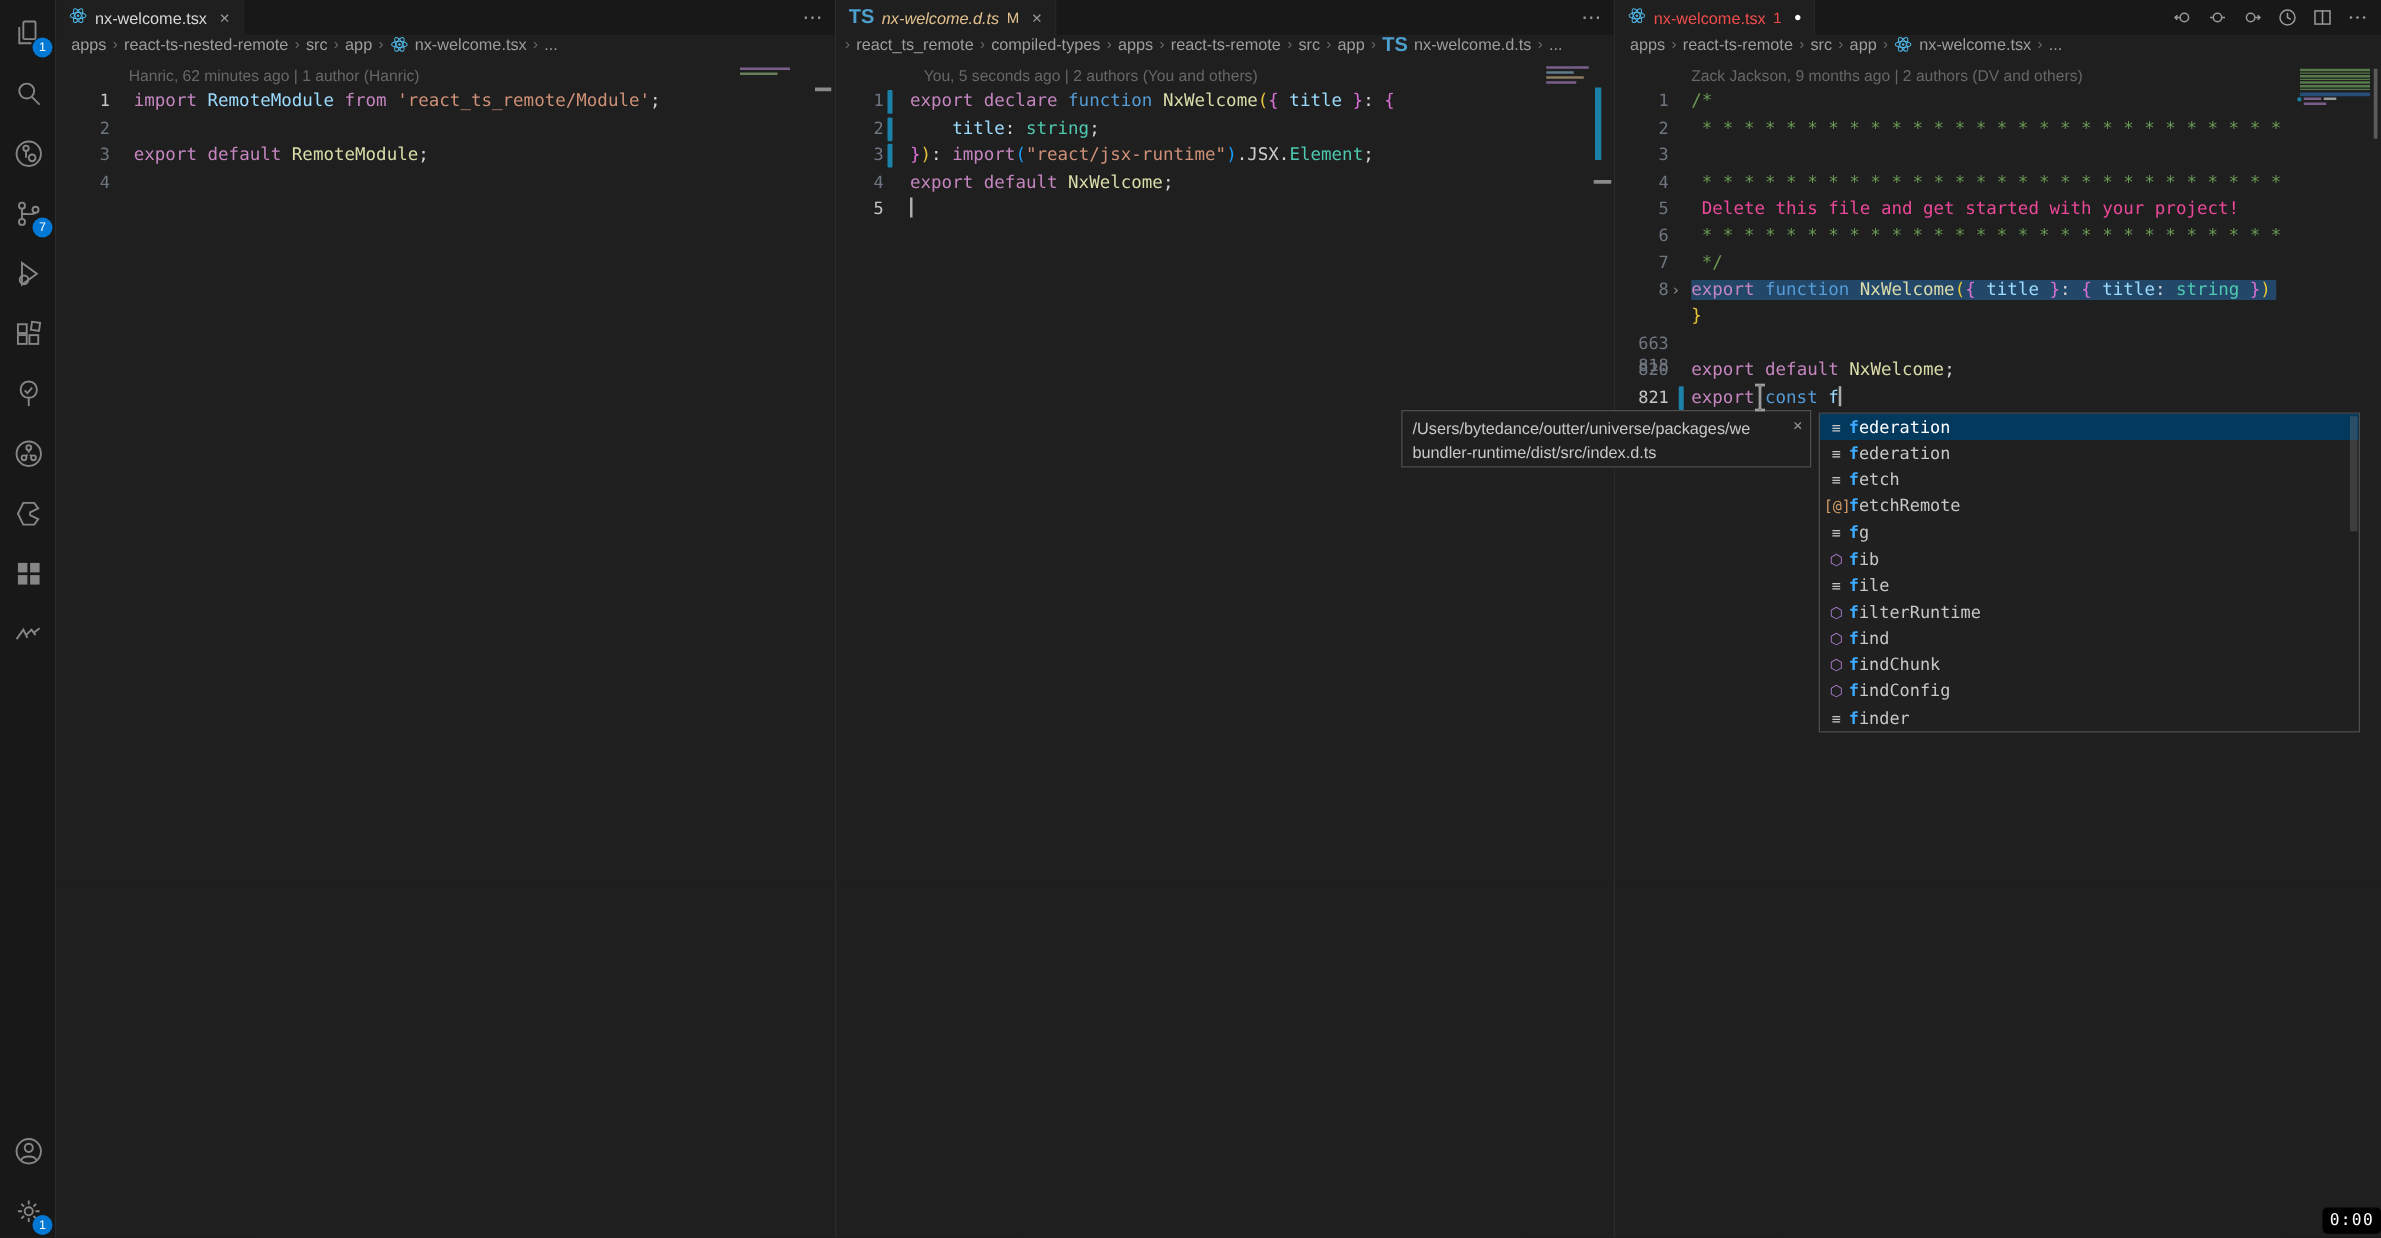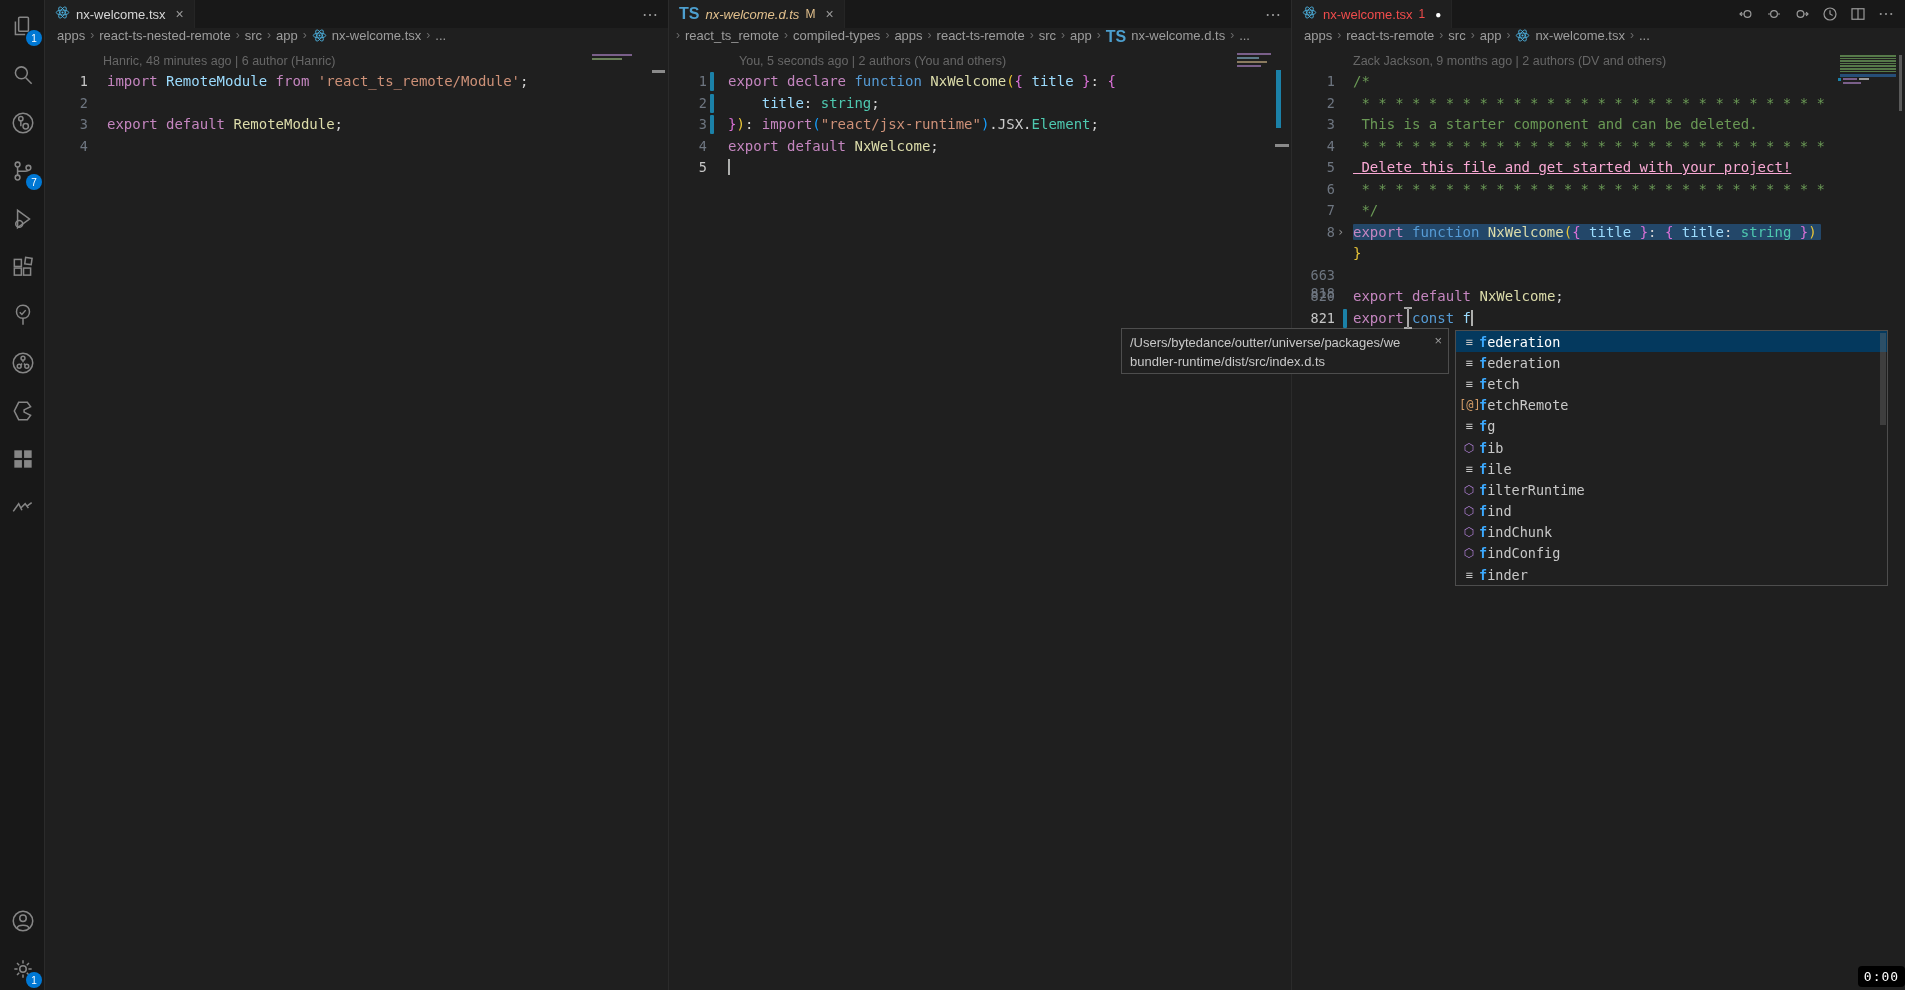"Hanric, 48 minutes ago |" div.blame { text: 48 minutes ago | 6 -> 62 minutes ago | 1 }
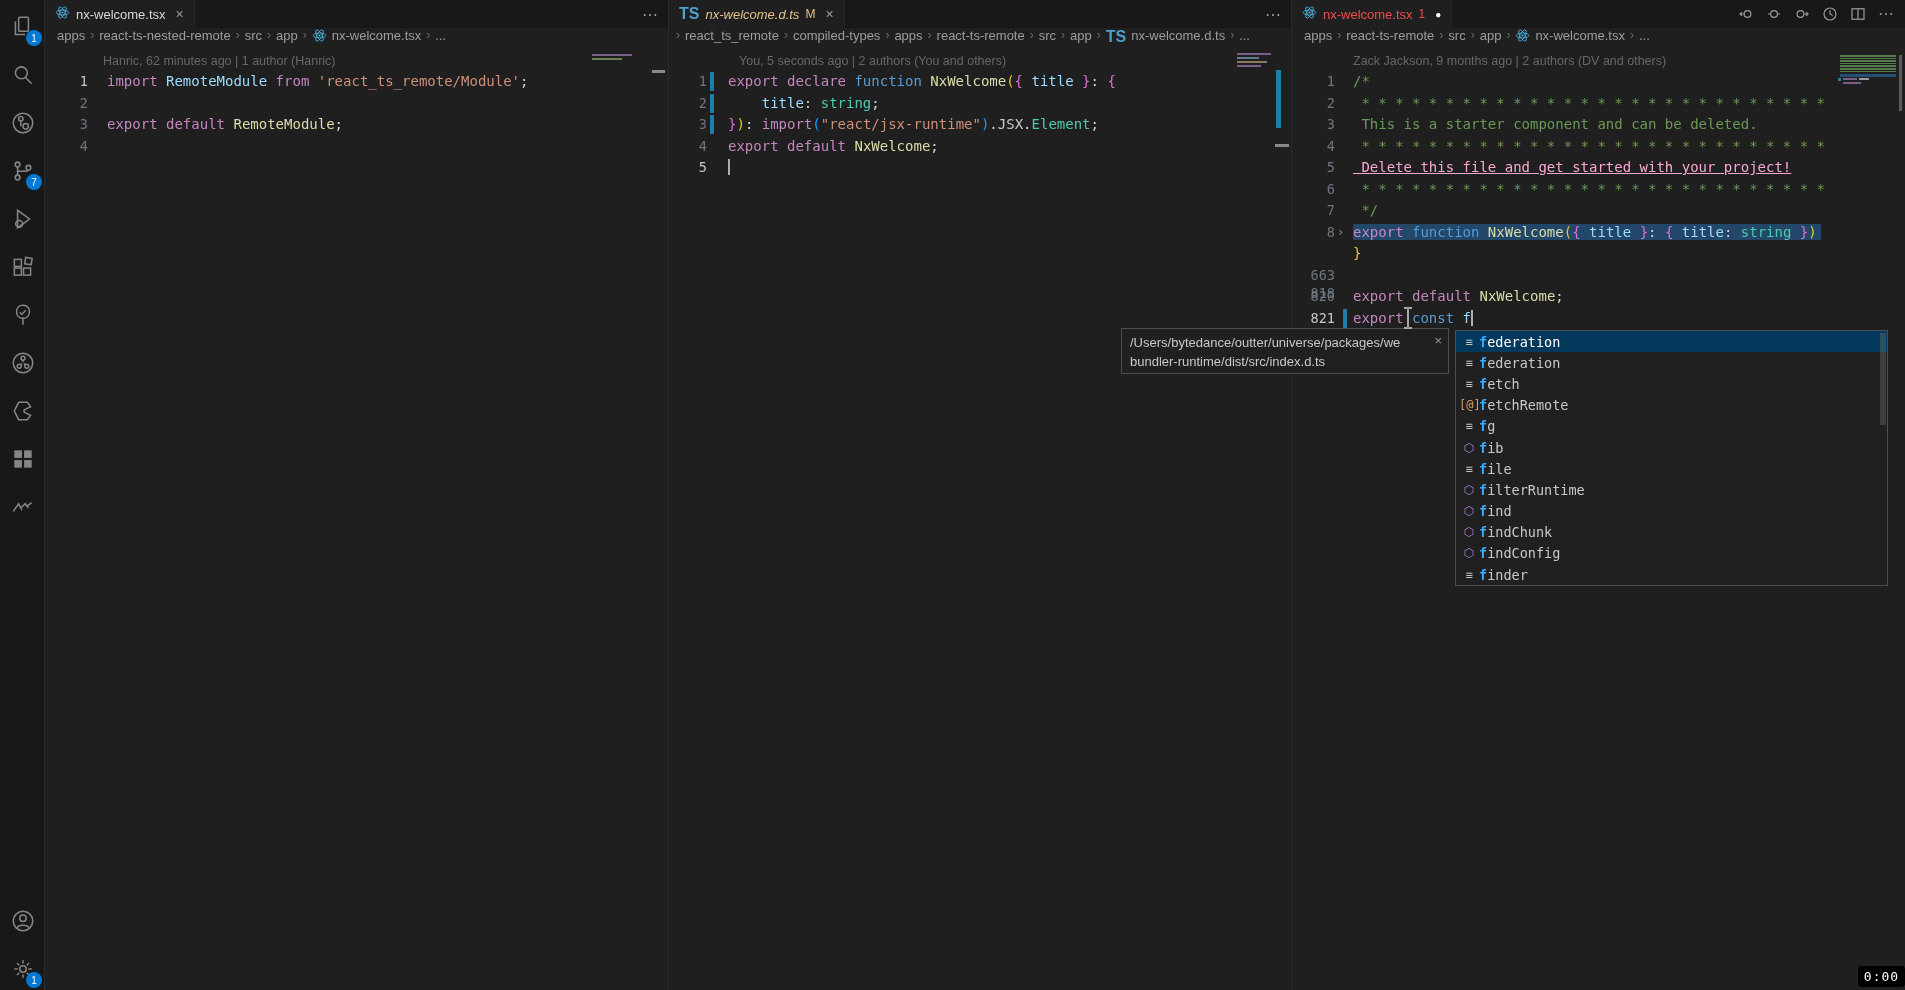"This is a starter component" span.code-text { html: <span><span><span> This is a starter component and can be deleted.</span></span></span> -> none }
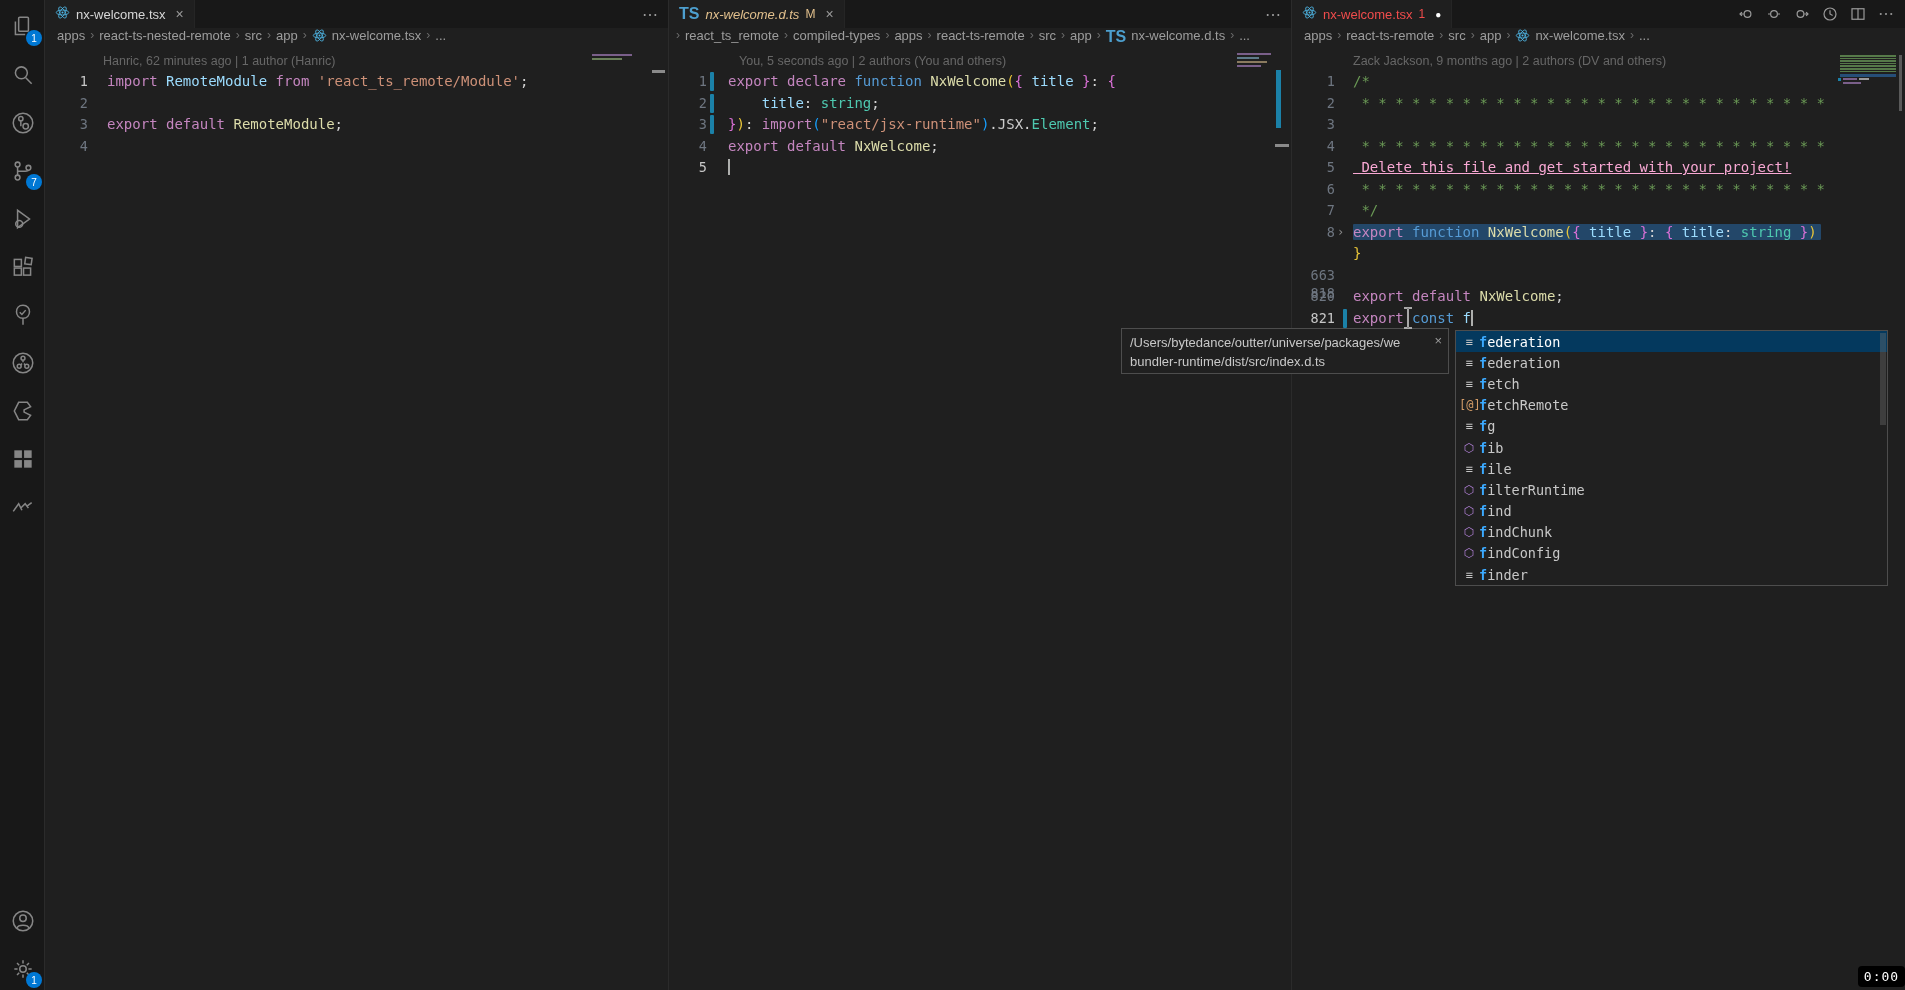"Delete this file and get" span { color: #f9a8d4 -> #ec4899; text-decoration: underline -> none }
